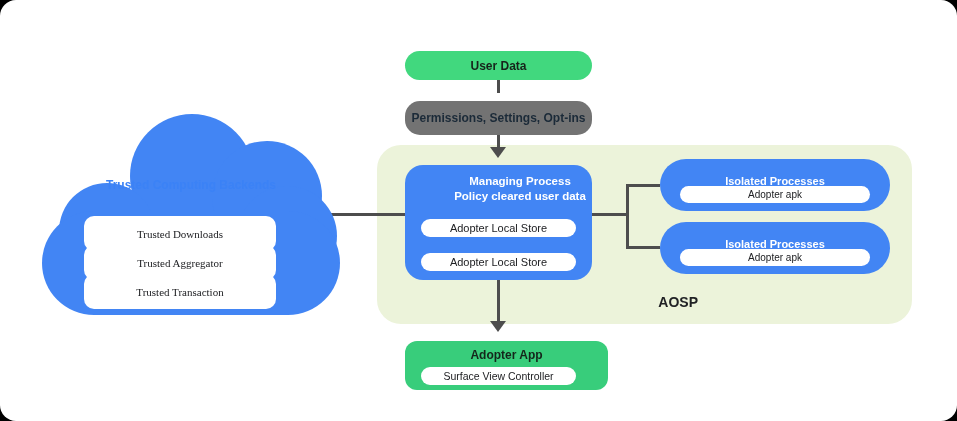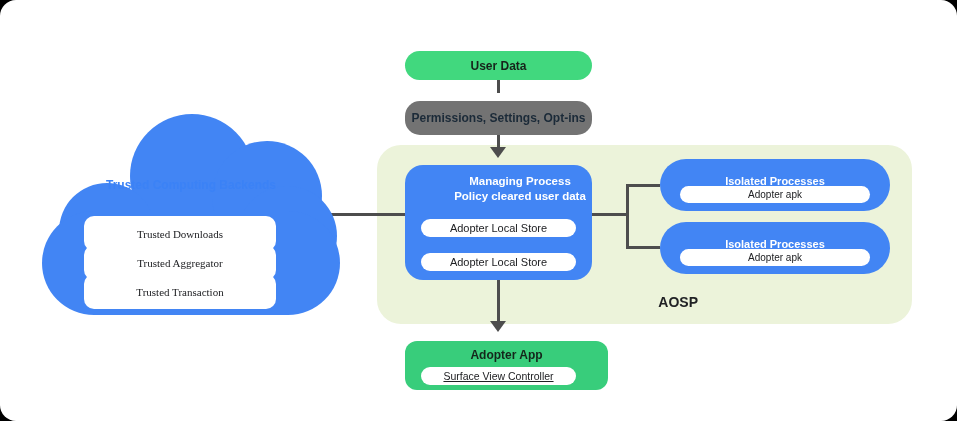"Surface View Controller" .adopter-app .pill { text-decoration: underline -> none }
